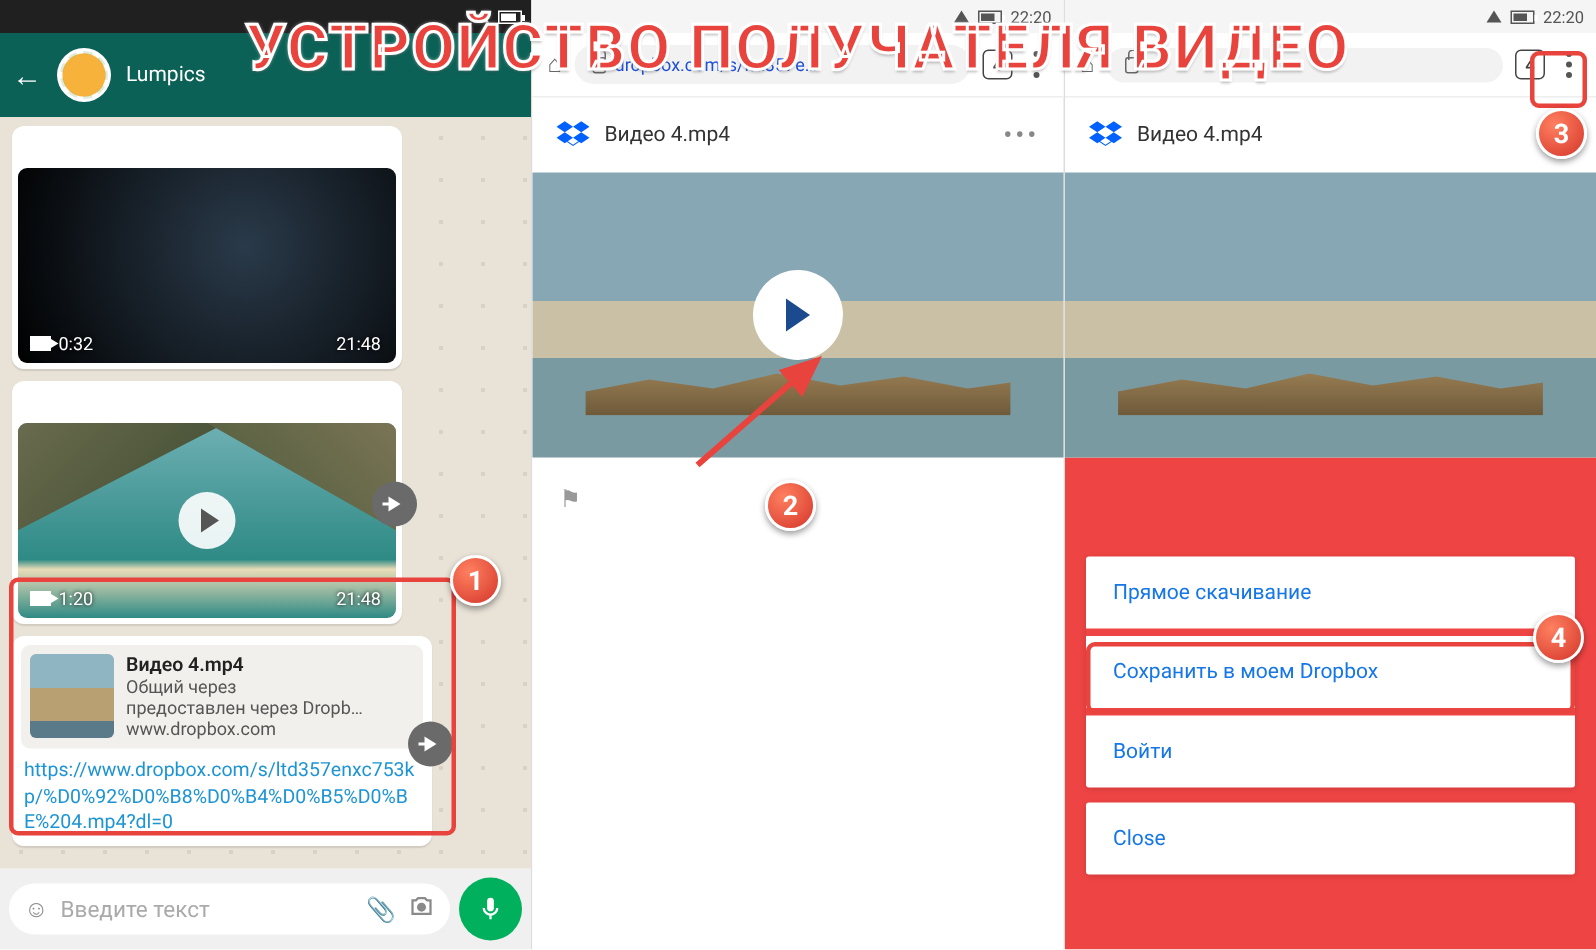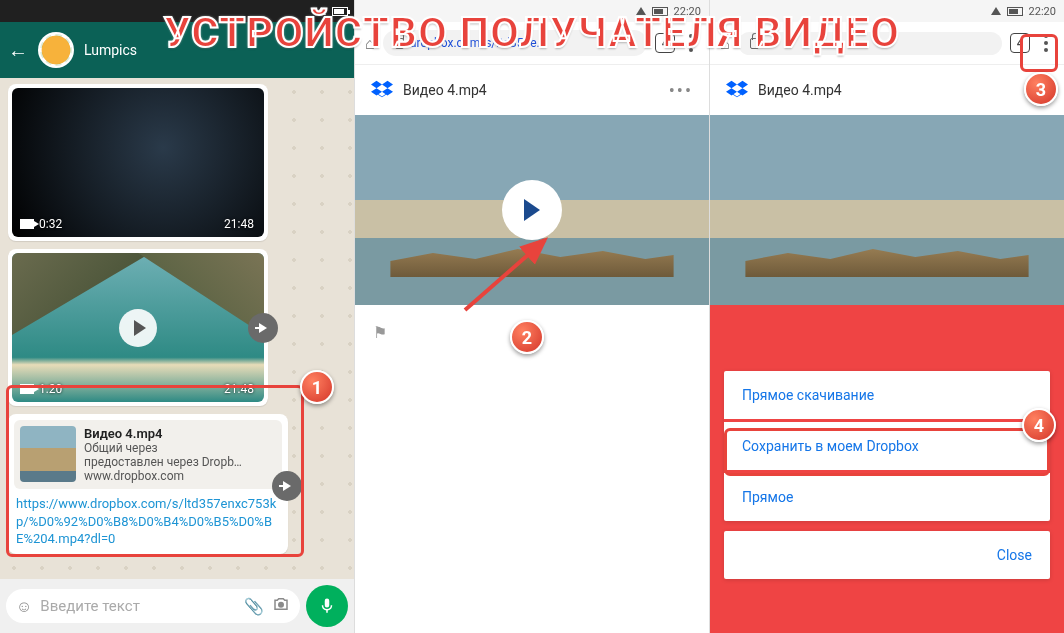"0:32" .msg-vid .thumb { height: 149px -> 130px; margin-top: none -> 24px }
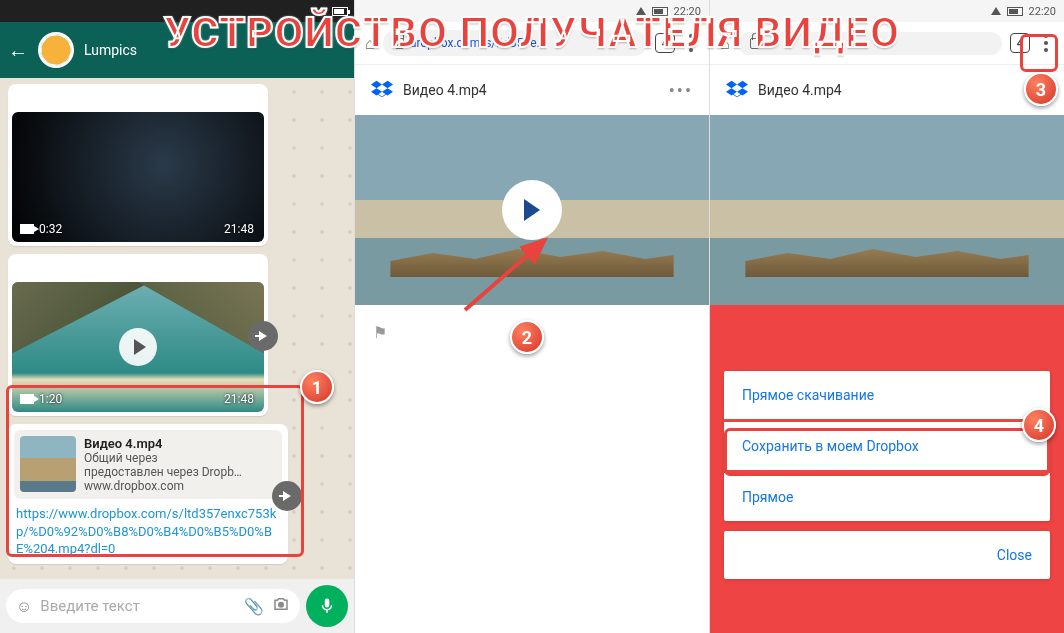"Сохранить в моем Dropbox" .menu-item { border-top: 3px solid #ef4444 -> 5px solid #ef4444 }
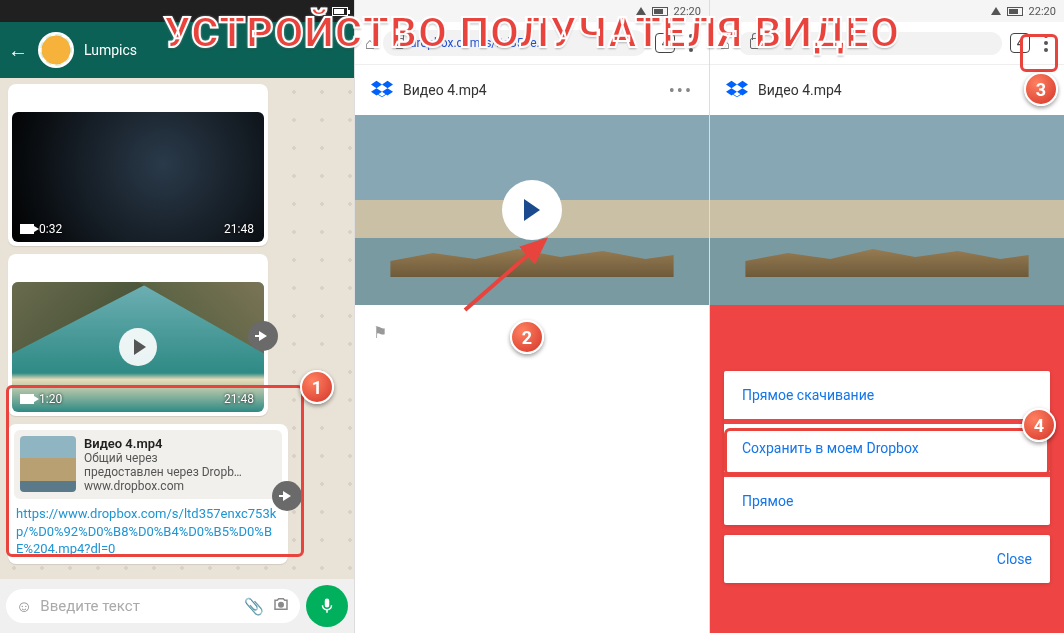"Прямое" div.menu-item { text: Прямое -> Войти }
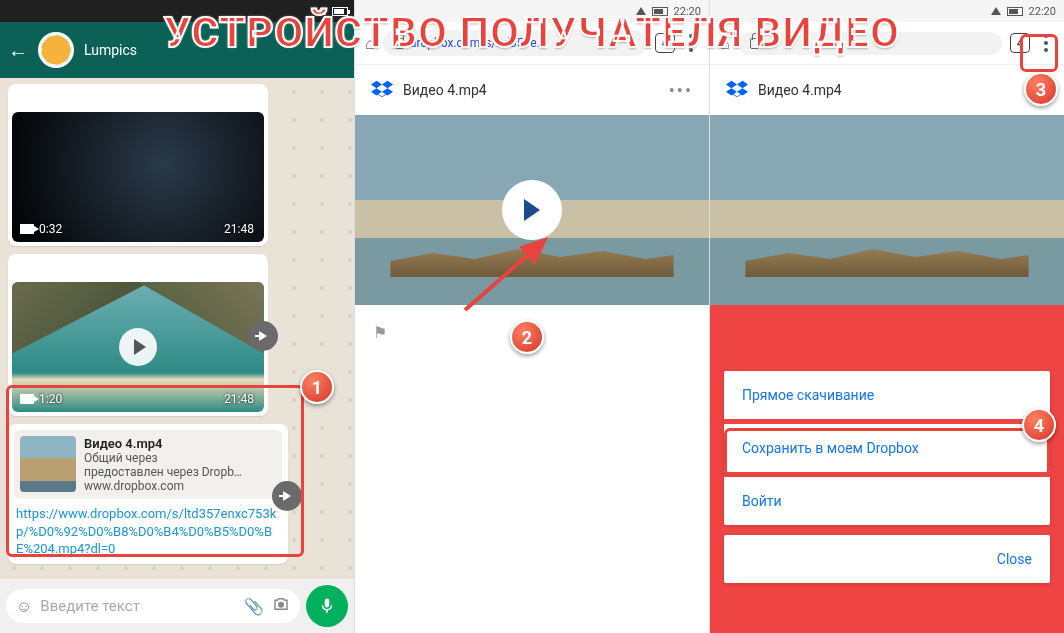"Close" .menu-close { text-align: right -> left }
